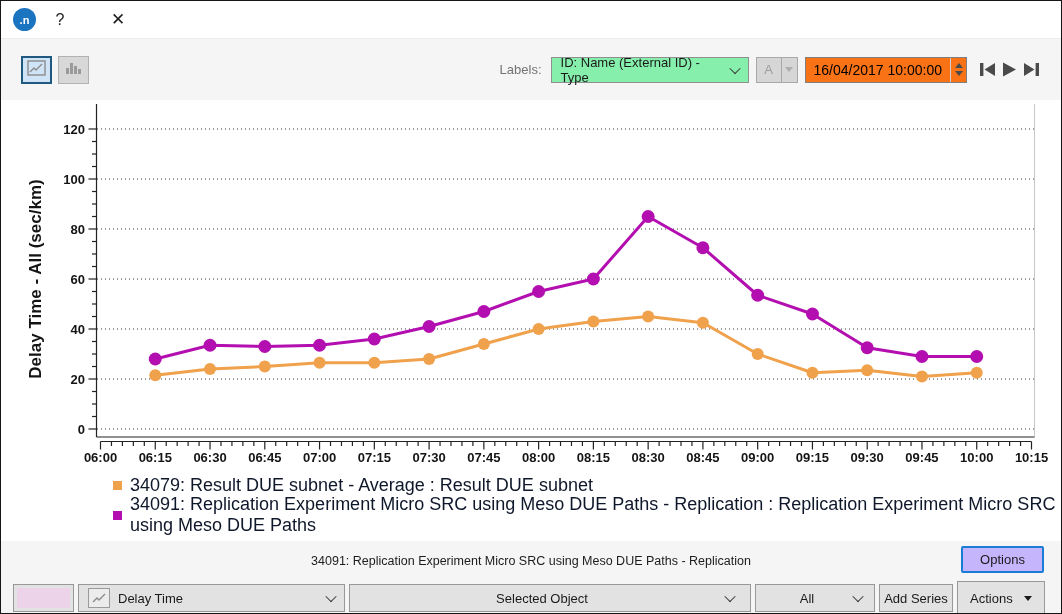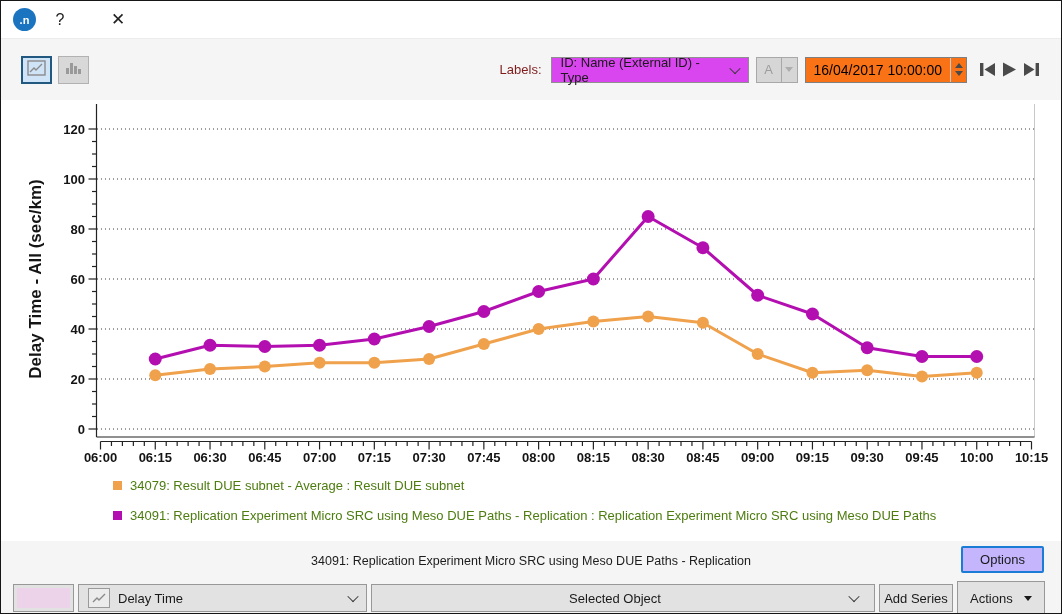"Labels:" .lbl { color: #7f1d1d -> #737373 }
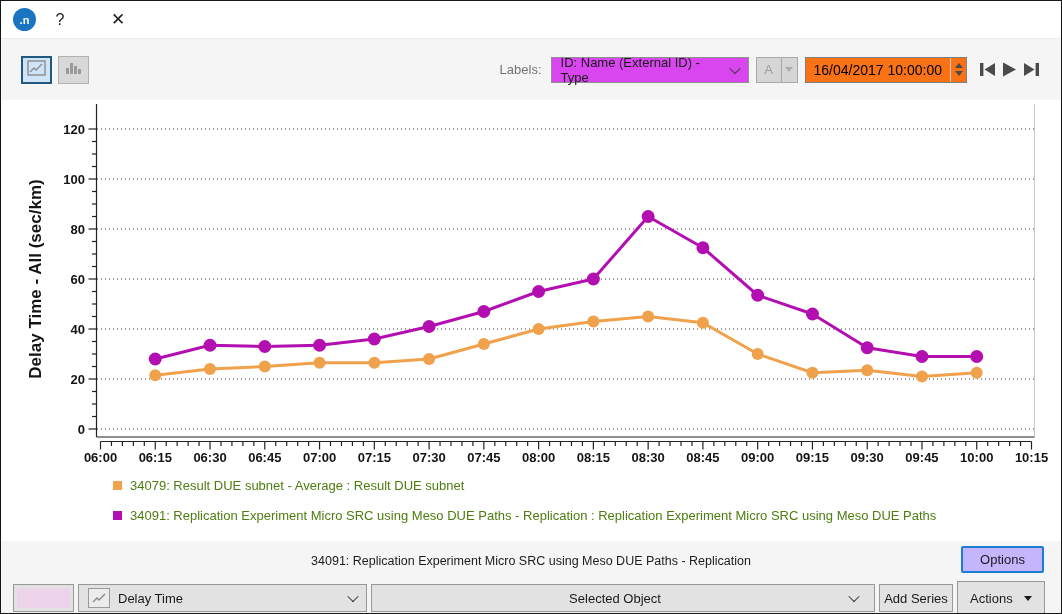"ID: Name (External ID) -" .dropdown { background: #d946ef -> #86efac }
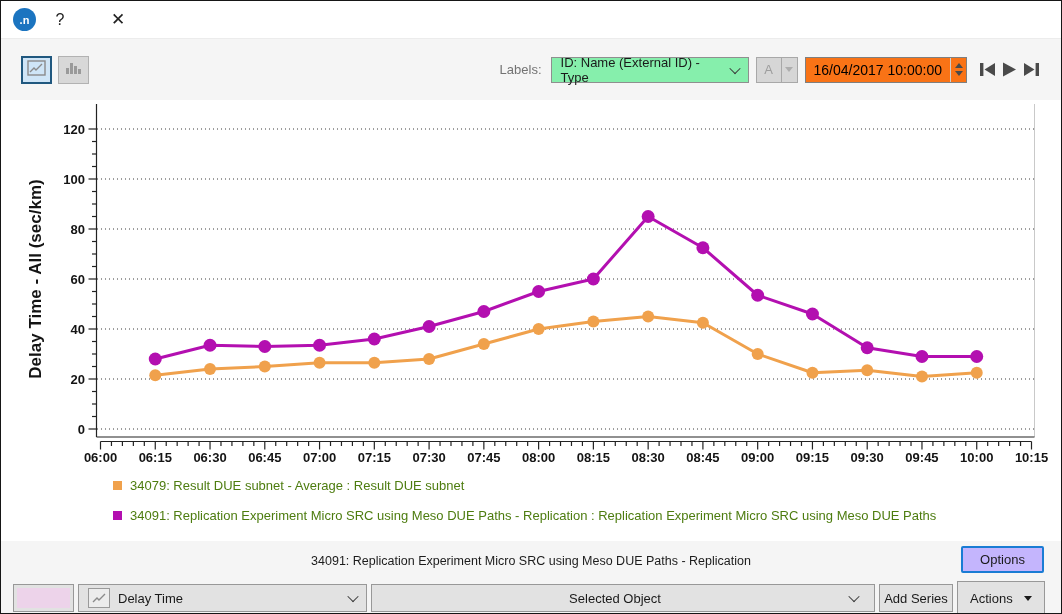"34079: Result DUE subnet -" .legend-label { color: #4d7c0f -> #0f172a; font-size: 13px -> 18px }
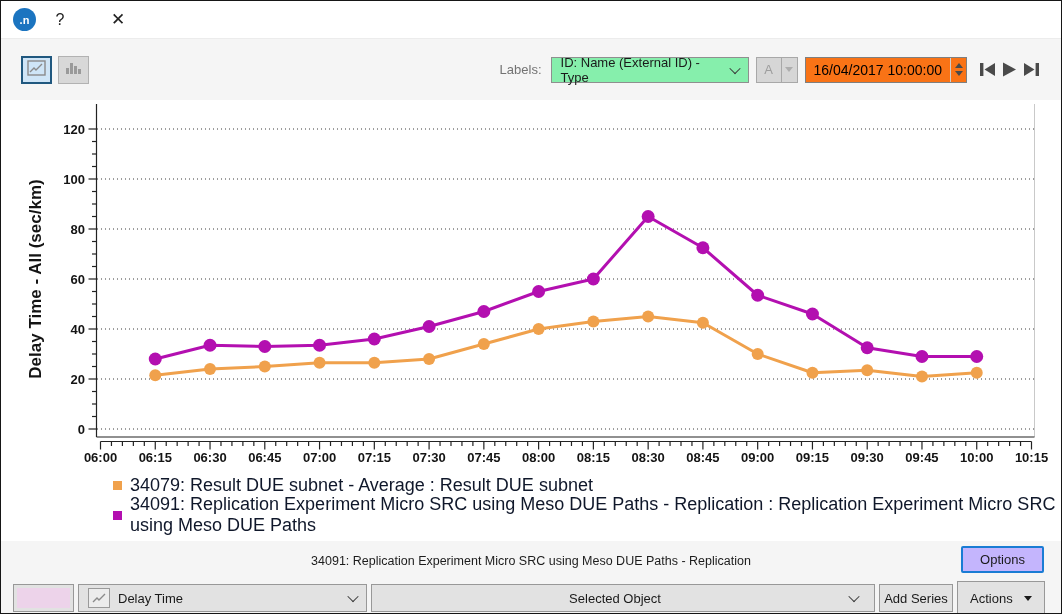"Delay Time" .metric-dd { width: 289px -> 267px }
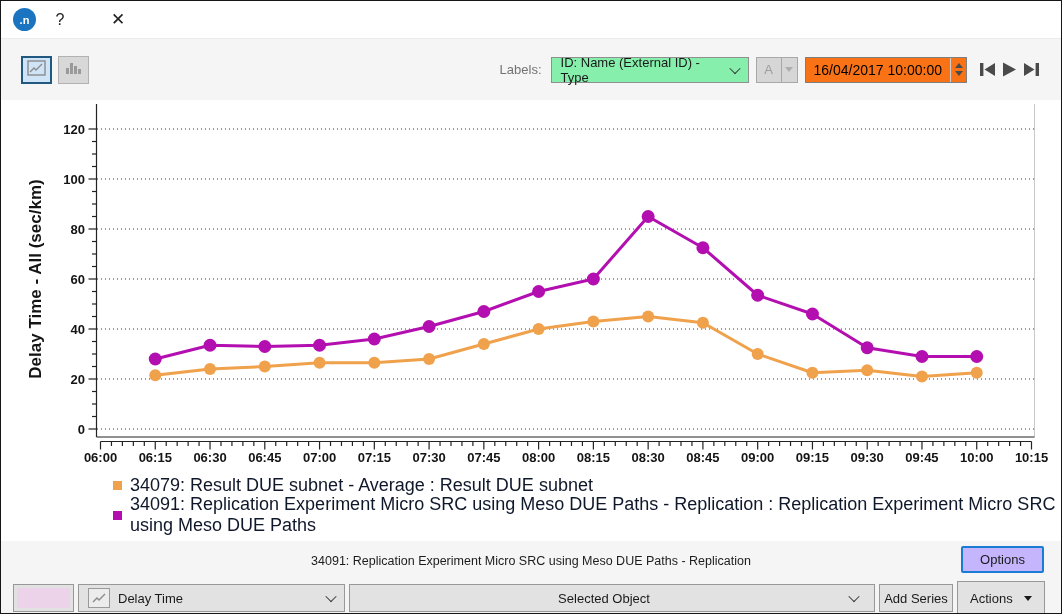"All" div.ctl { html: none -> <div> <span>All</span> <span></span> </div> }
